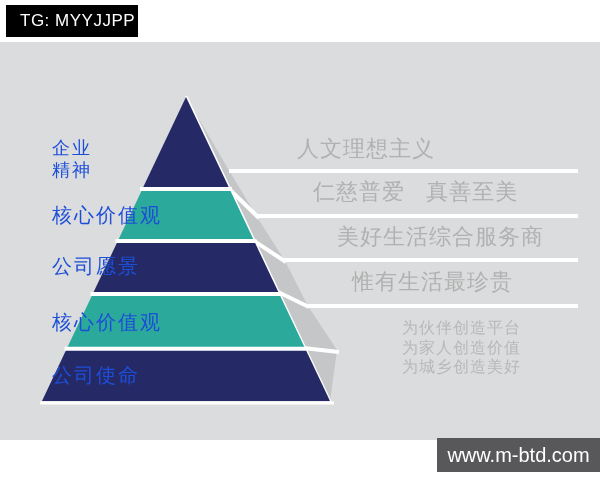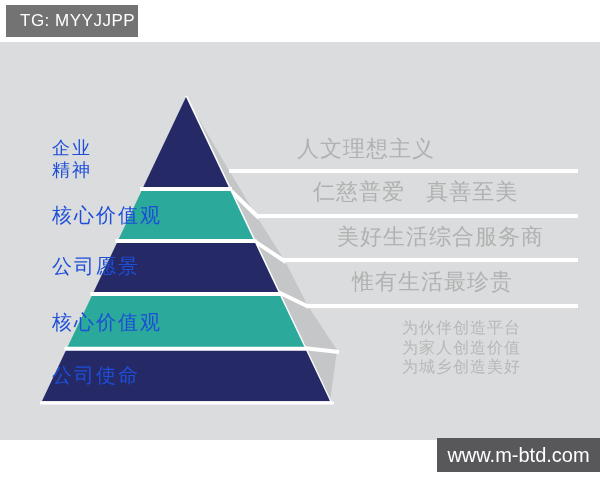"TG: MYYJJPP" .header-tag { background: #737373 -> #000000 }
